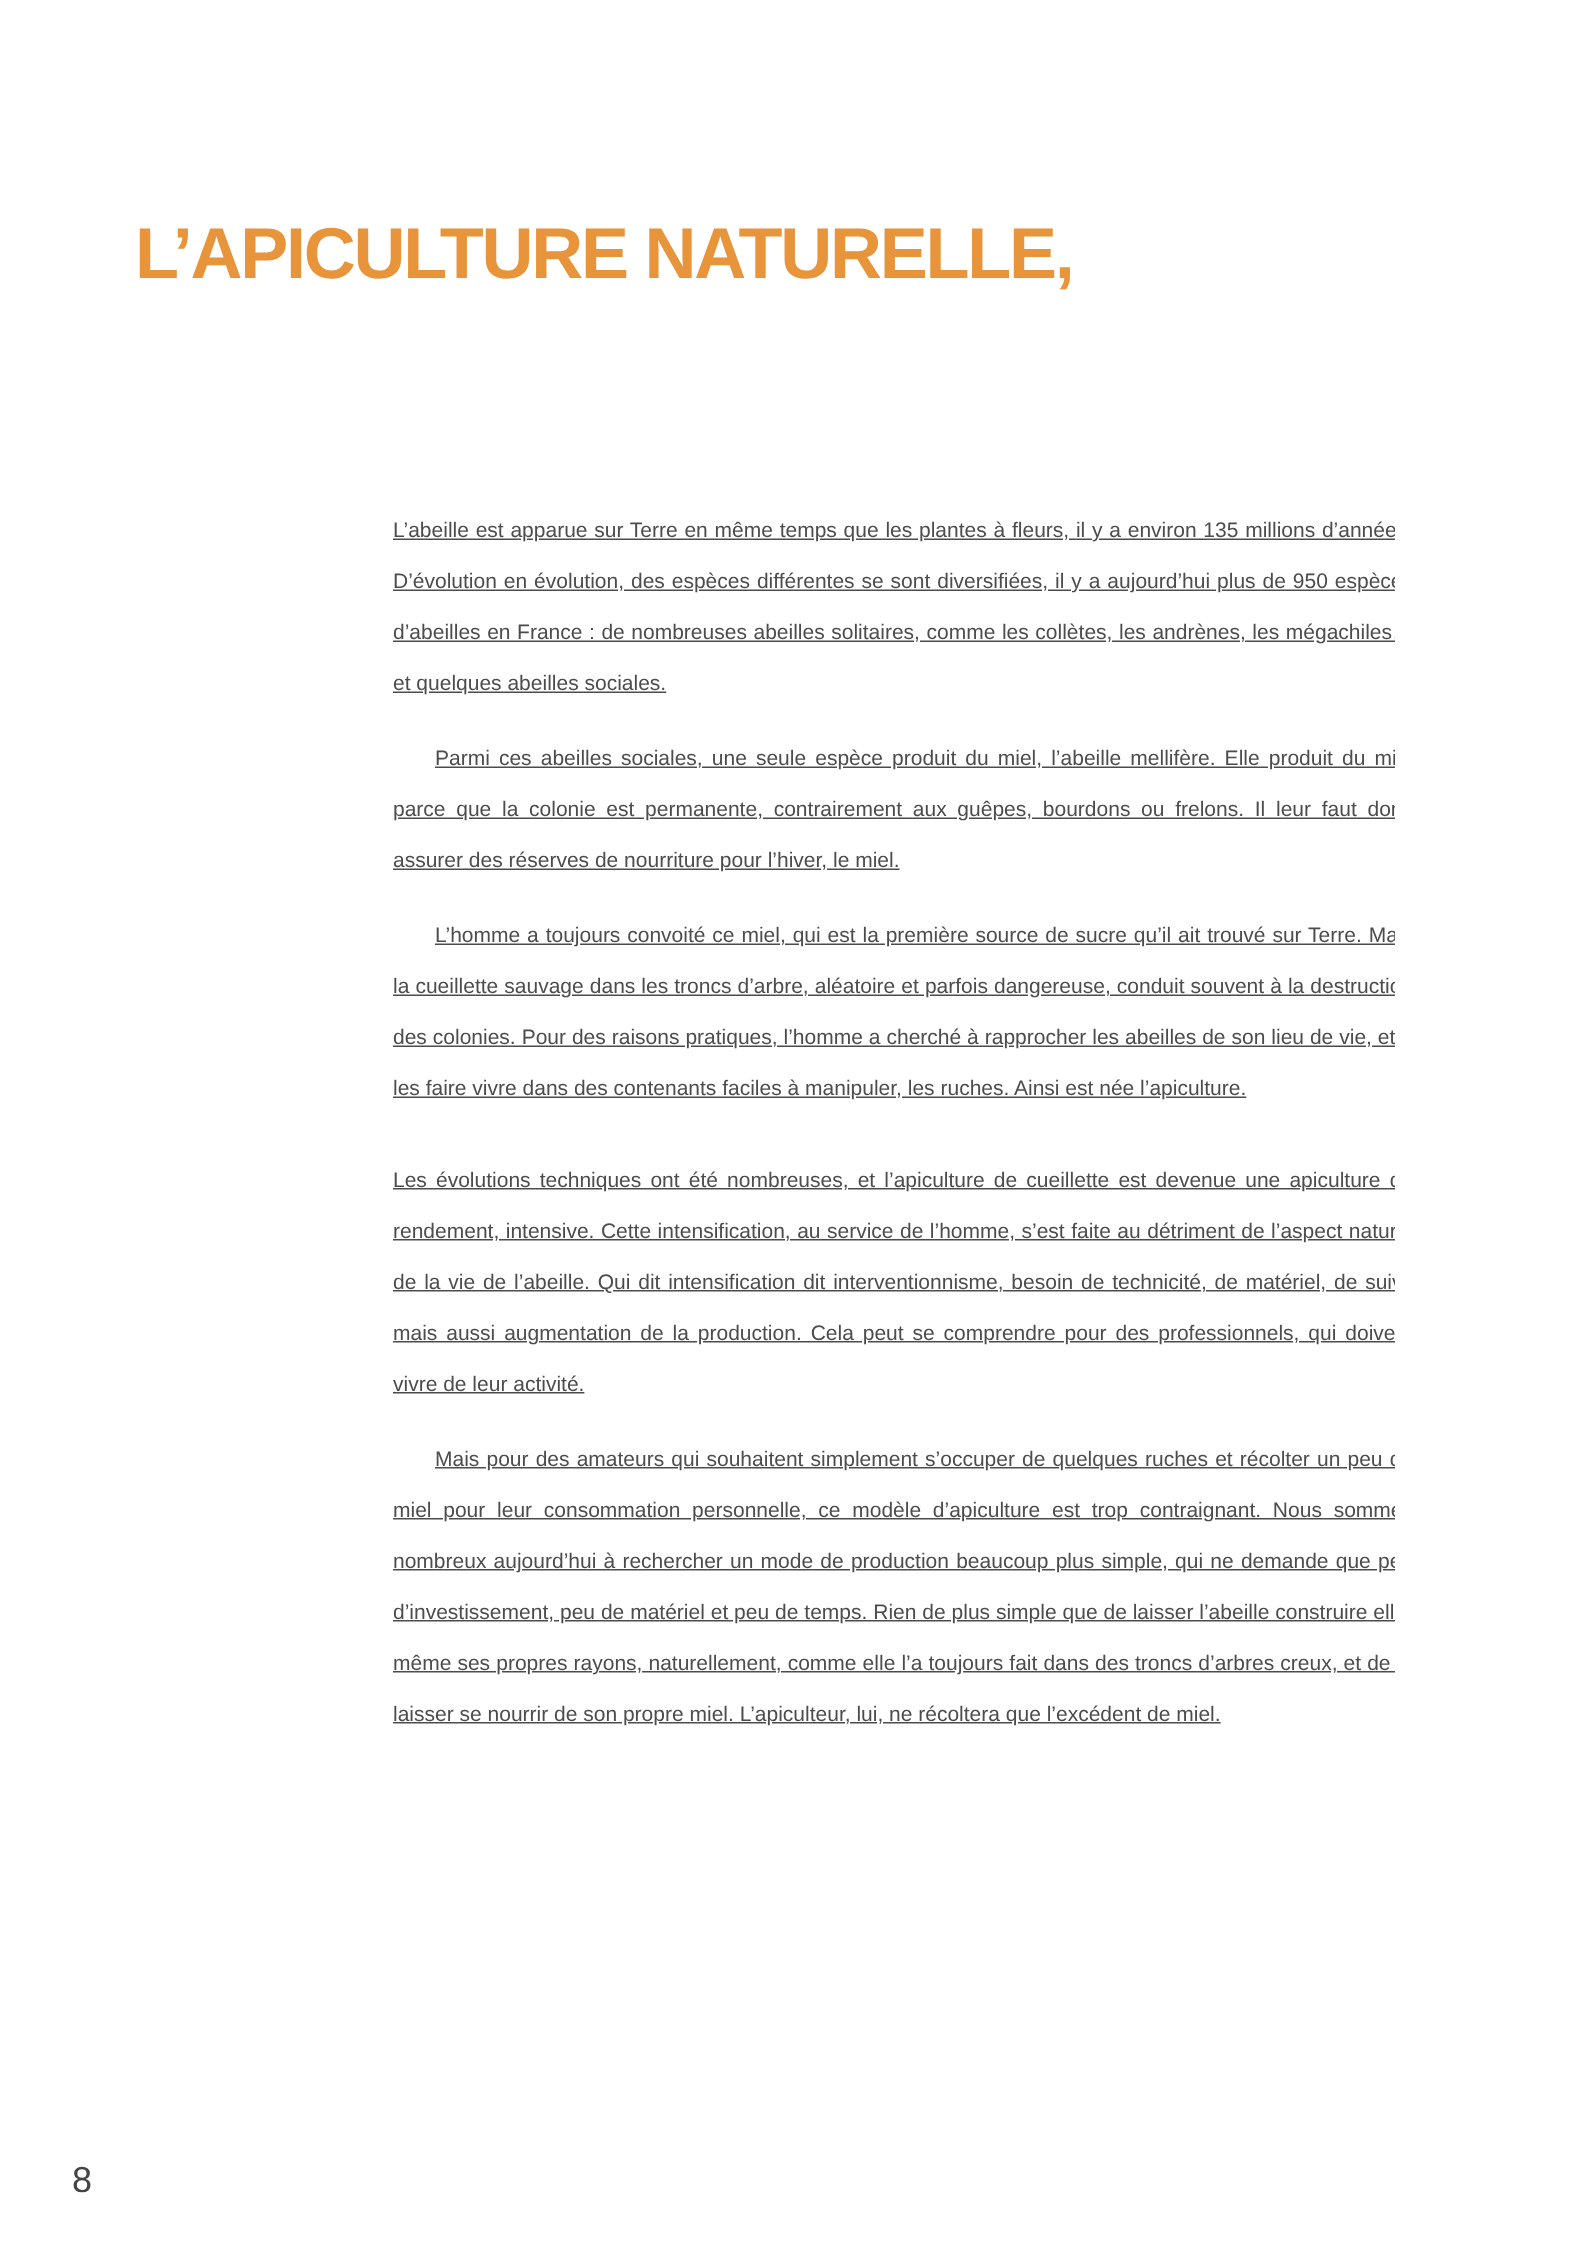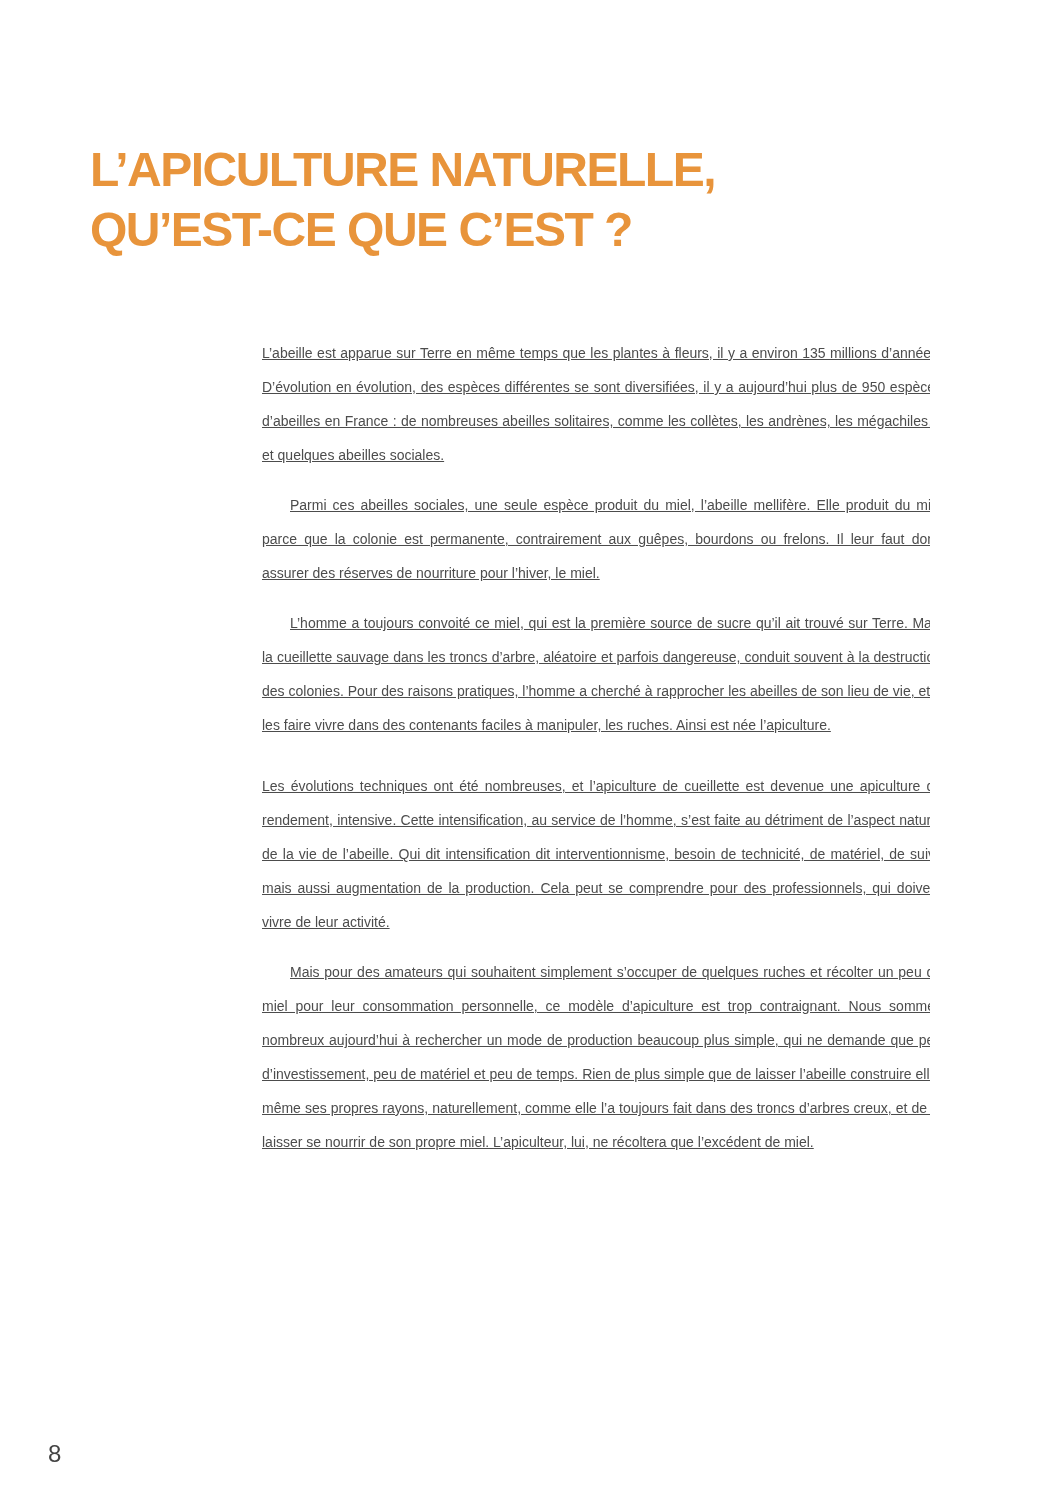"QU’EST-CE QUE C’EST ?" span { html: <span>QU’EST-CE QUE C’EST ?</span> -> none }
